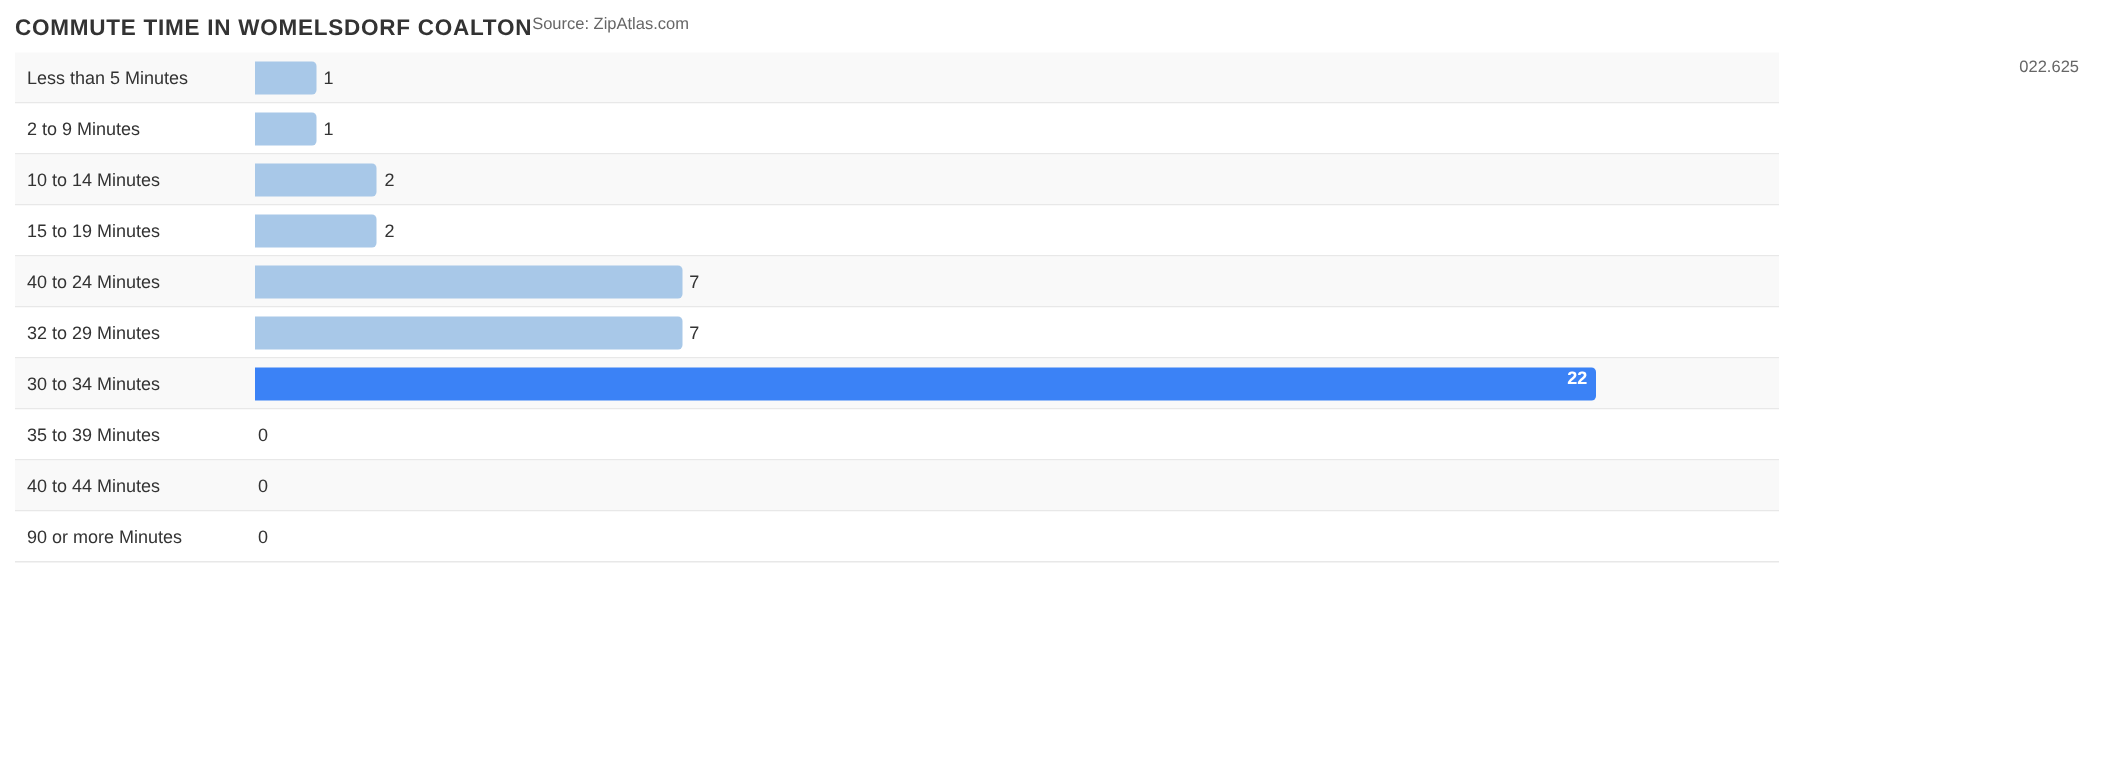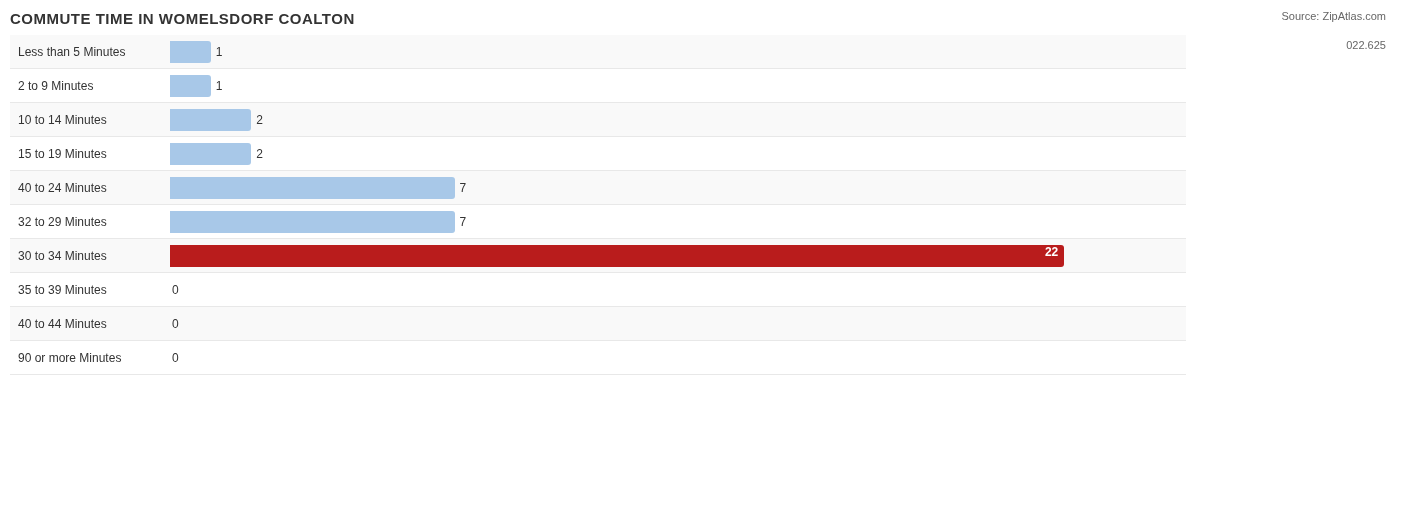"COMMUTE TIME IN WOMELSDORF COALTON" .chart-header { justify-content: space-between -> flex-start }
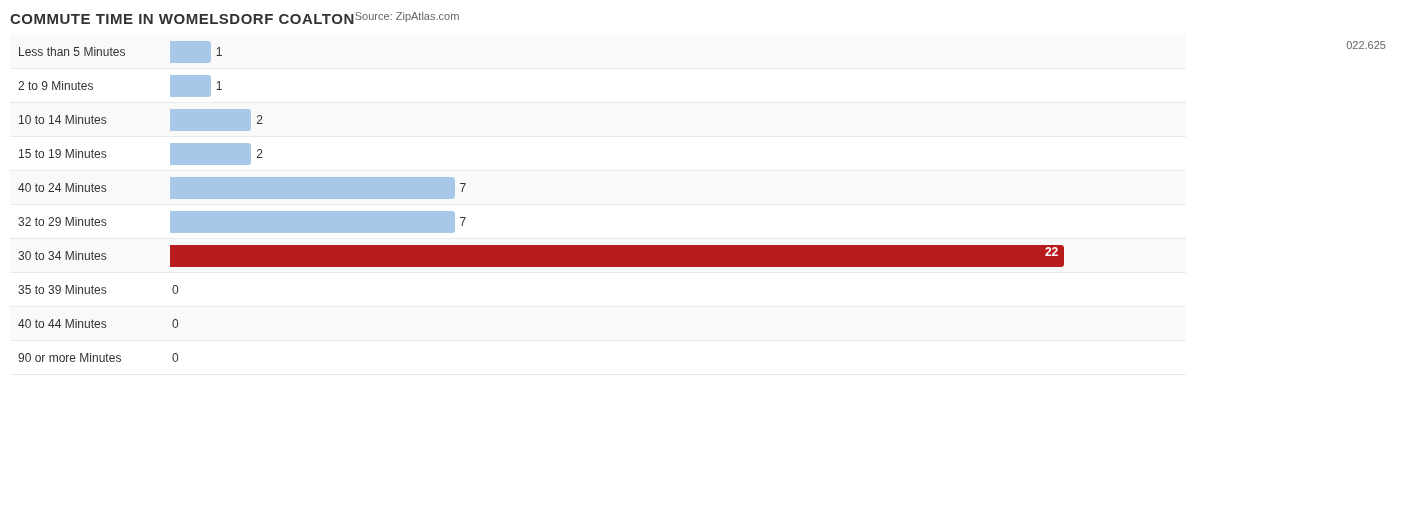"22" .bar-fill.highlight { background: #b91c1c -> #3b82f6 }
